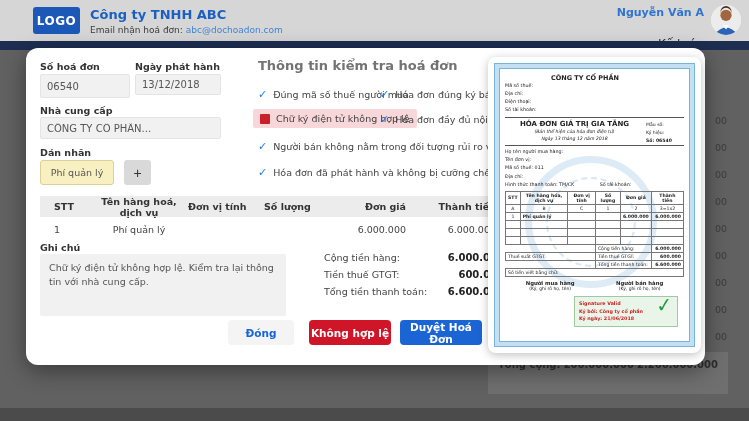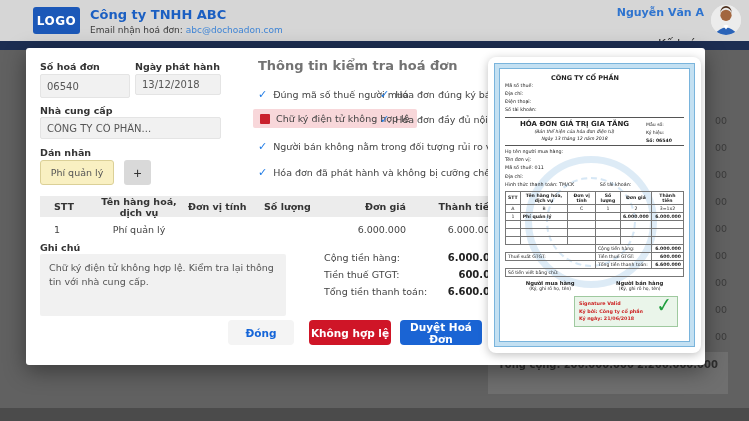"Số hoá đơn" .modal { border-radius: 3px -> 12px }
